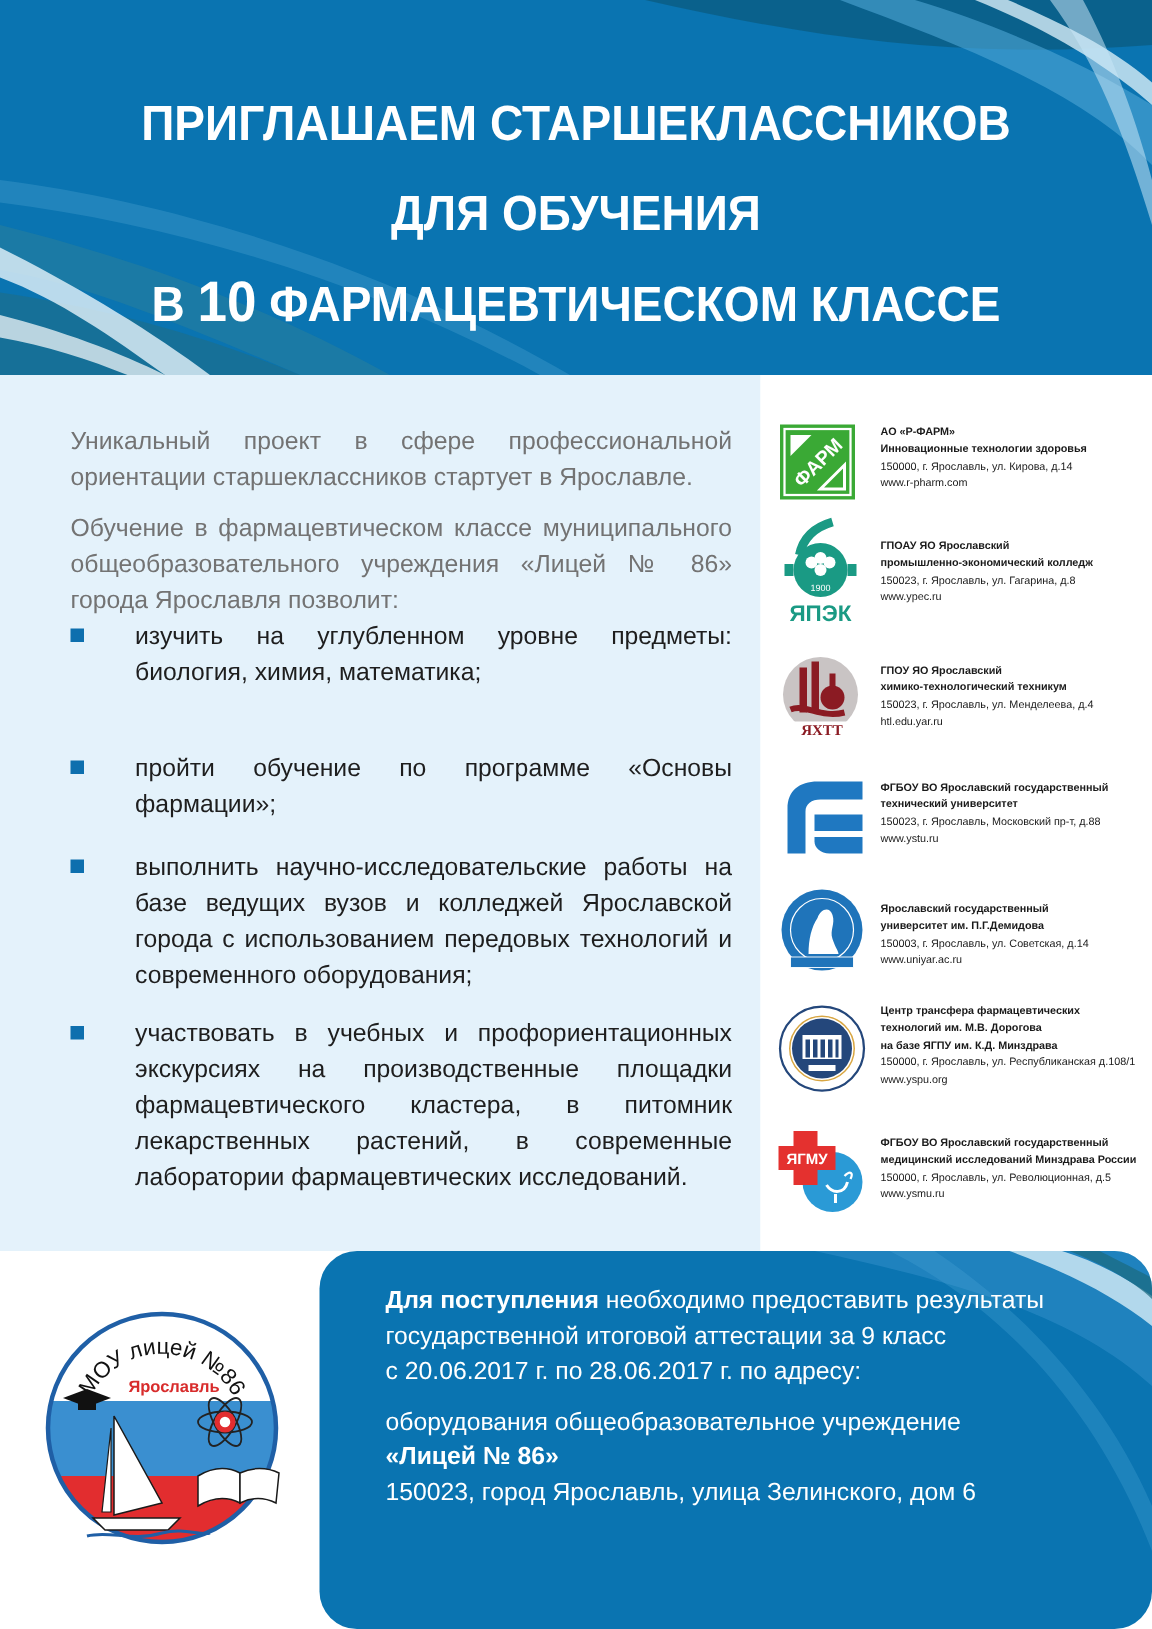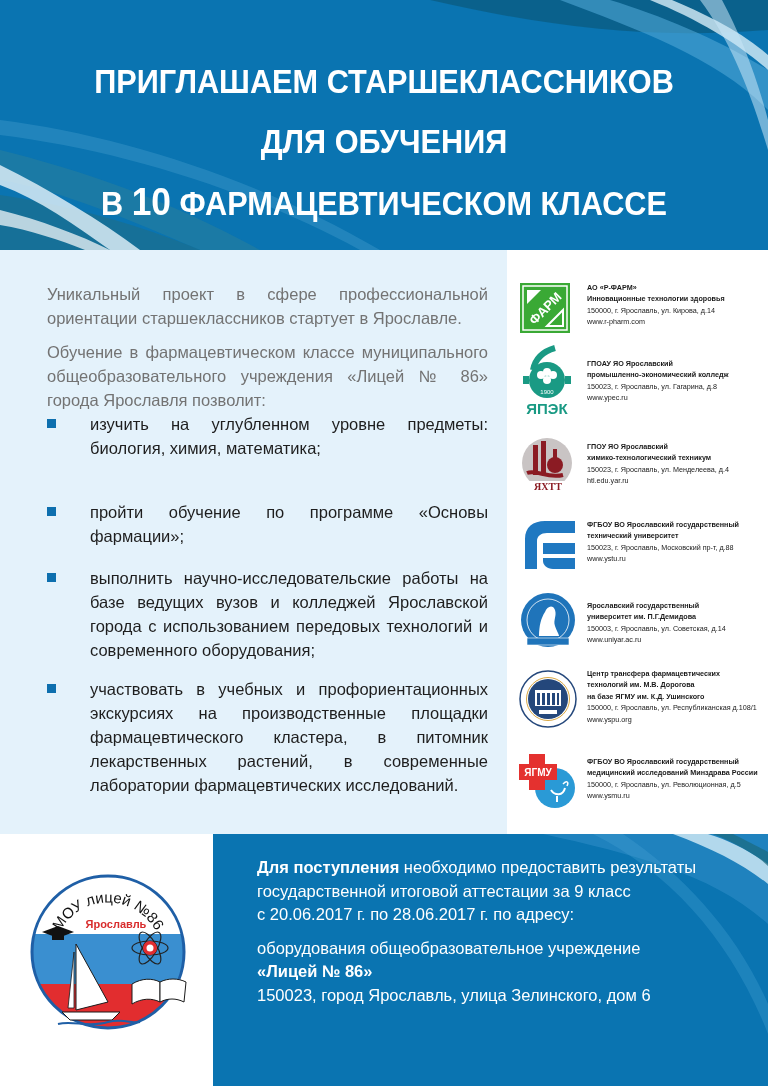"на базе ЯГМУ им. К.Д." span.nm { text: ЯГМУ им. К.Д. Ушинского -> ЯГПУ им. К.Д. Минздрава }
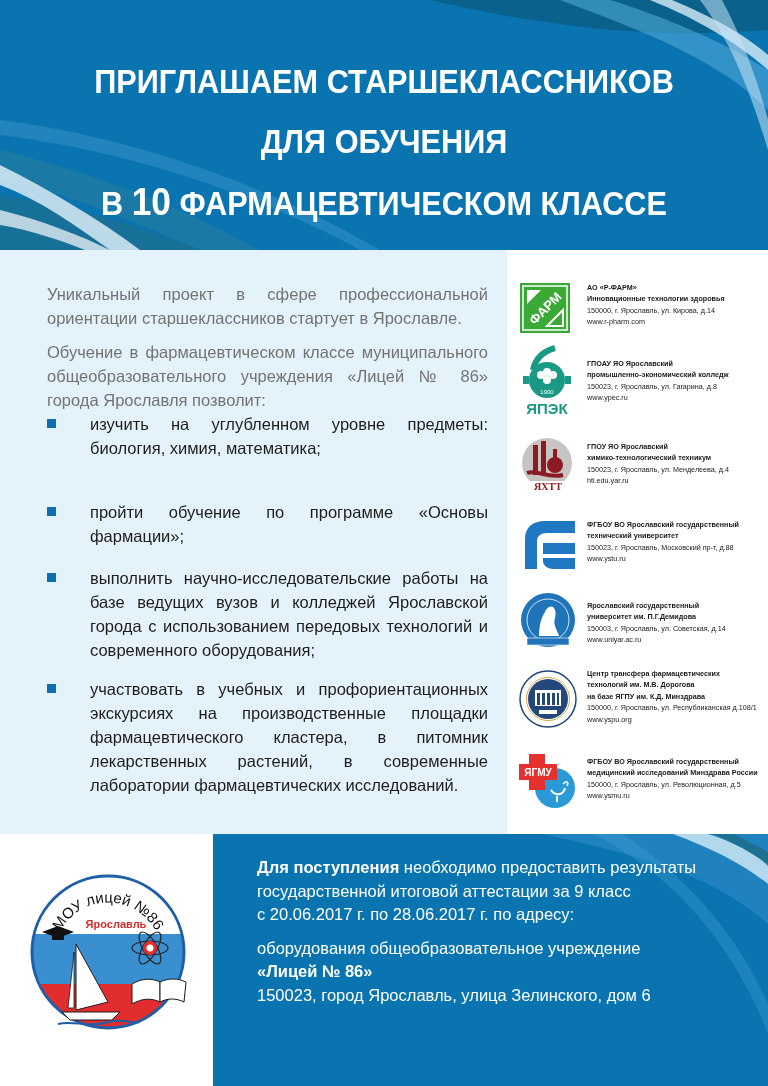"Для поступления необходимо предоставить" .bottom-right { border-radius: none -> 25px }
